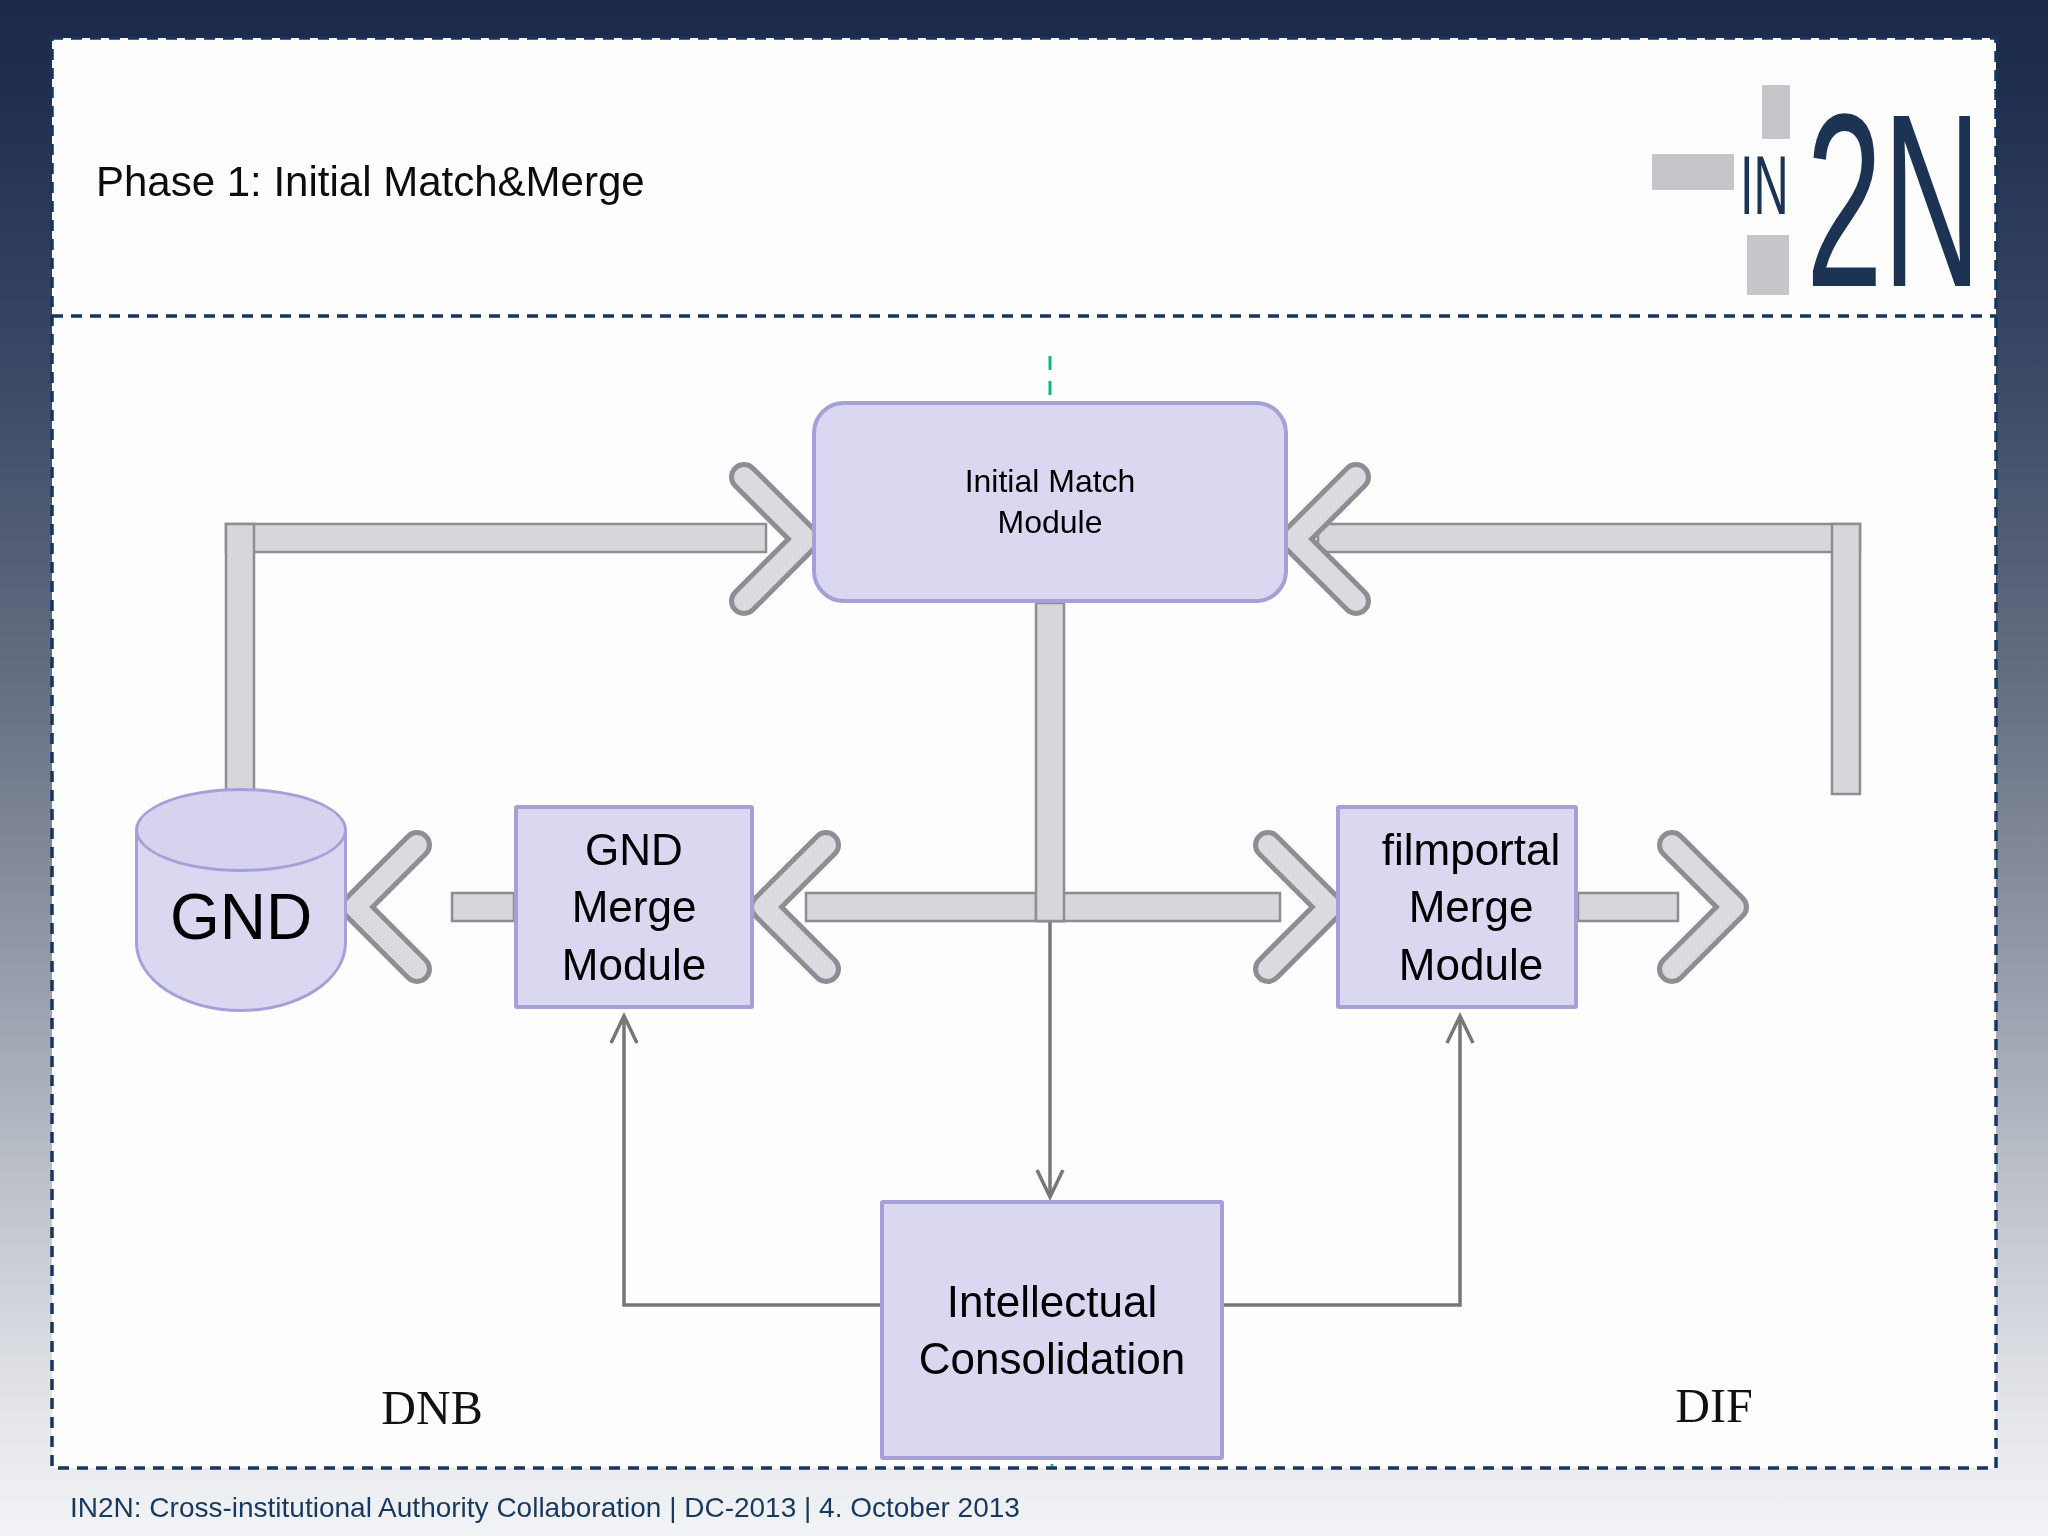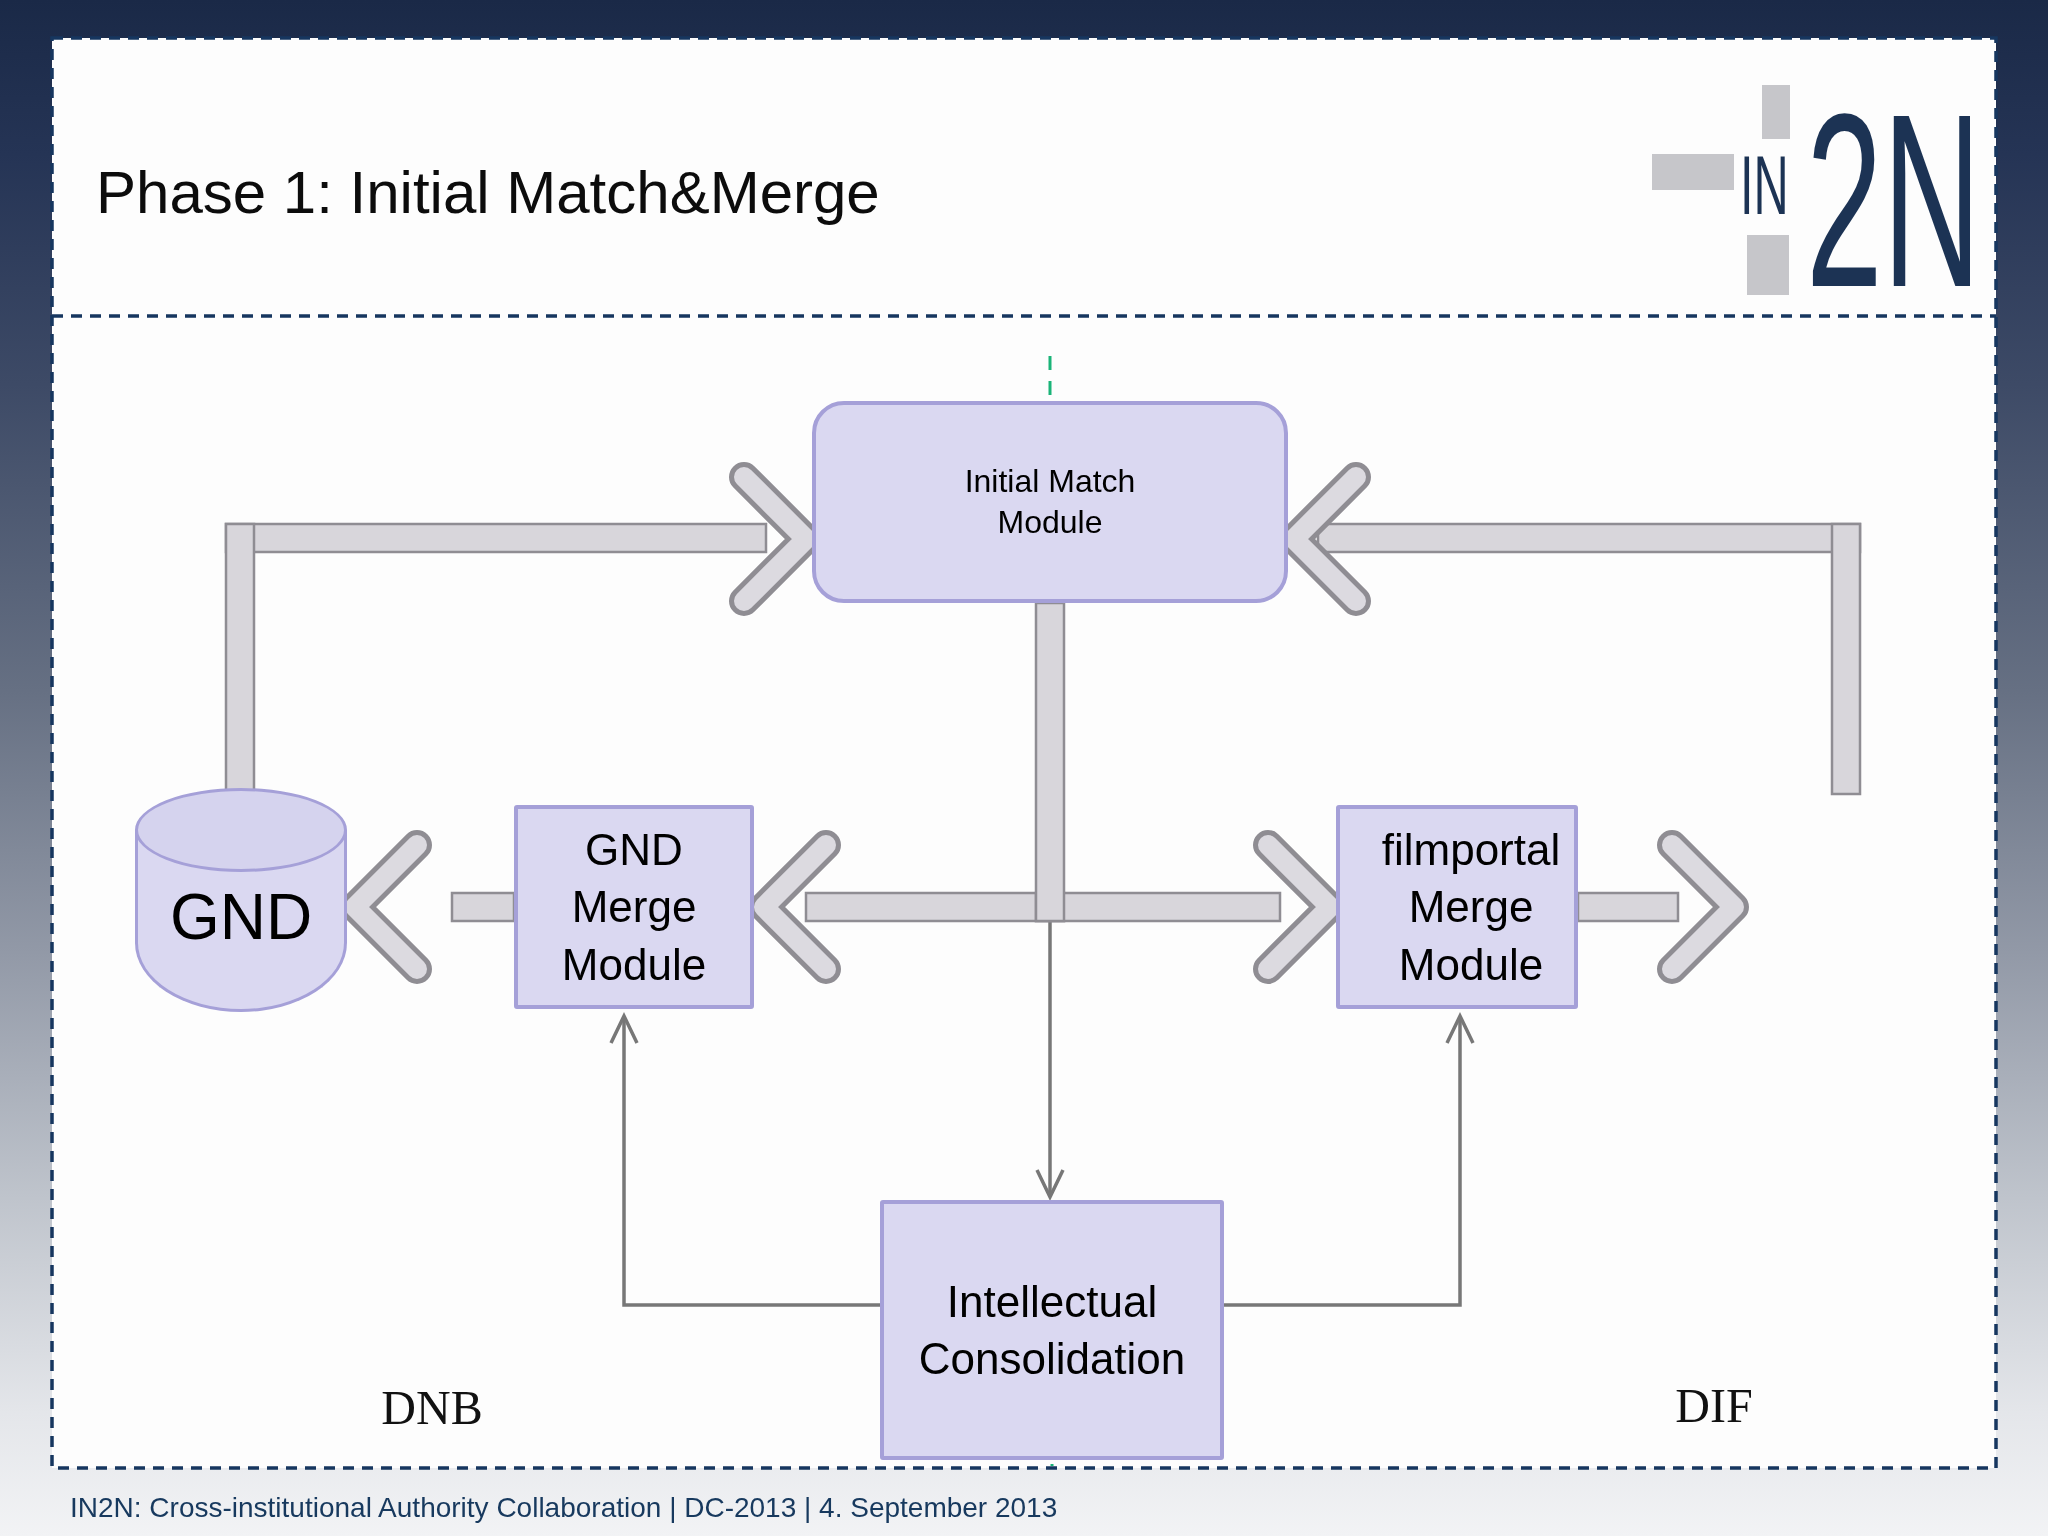"Phase 1: Initial Match&Merge" .page-title { font-size: 60px -> 42px }
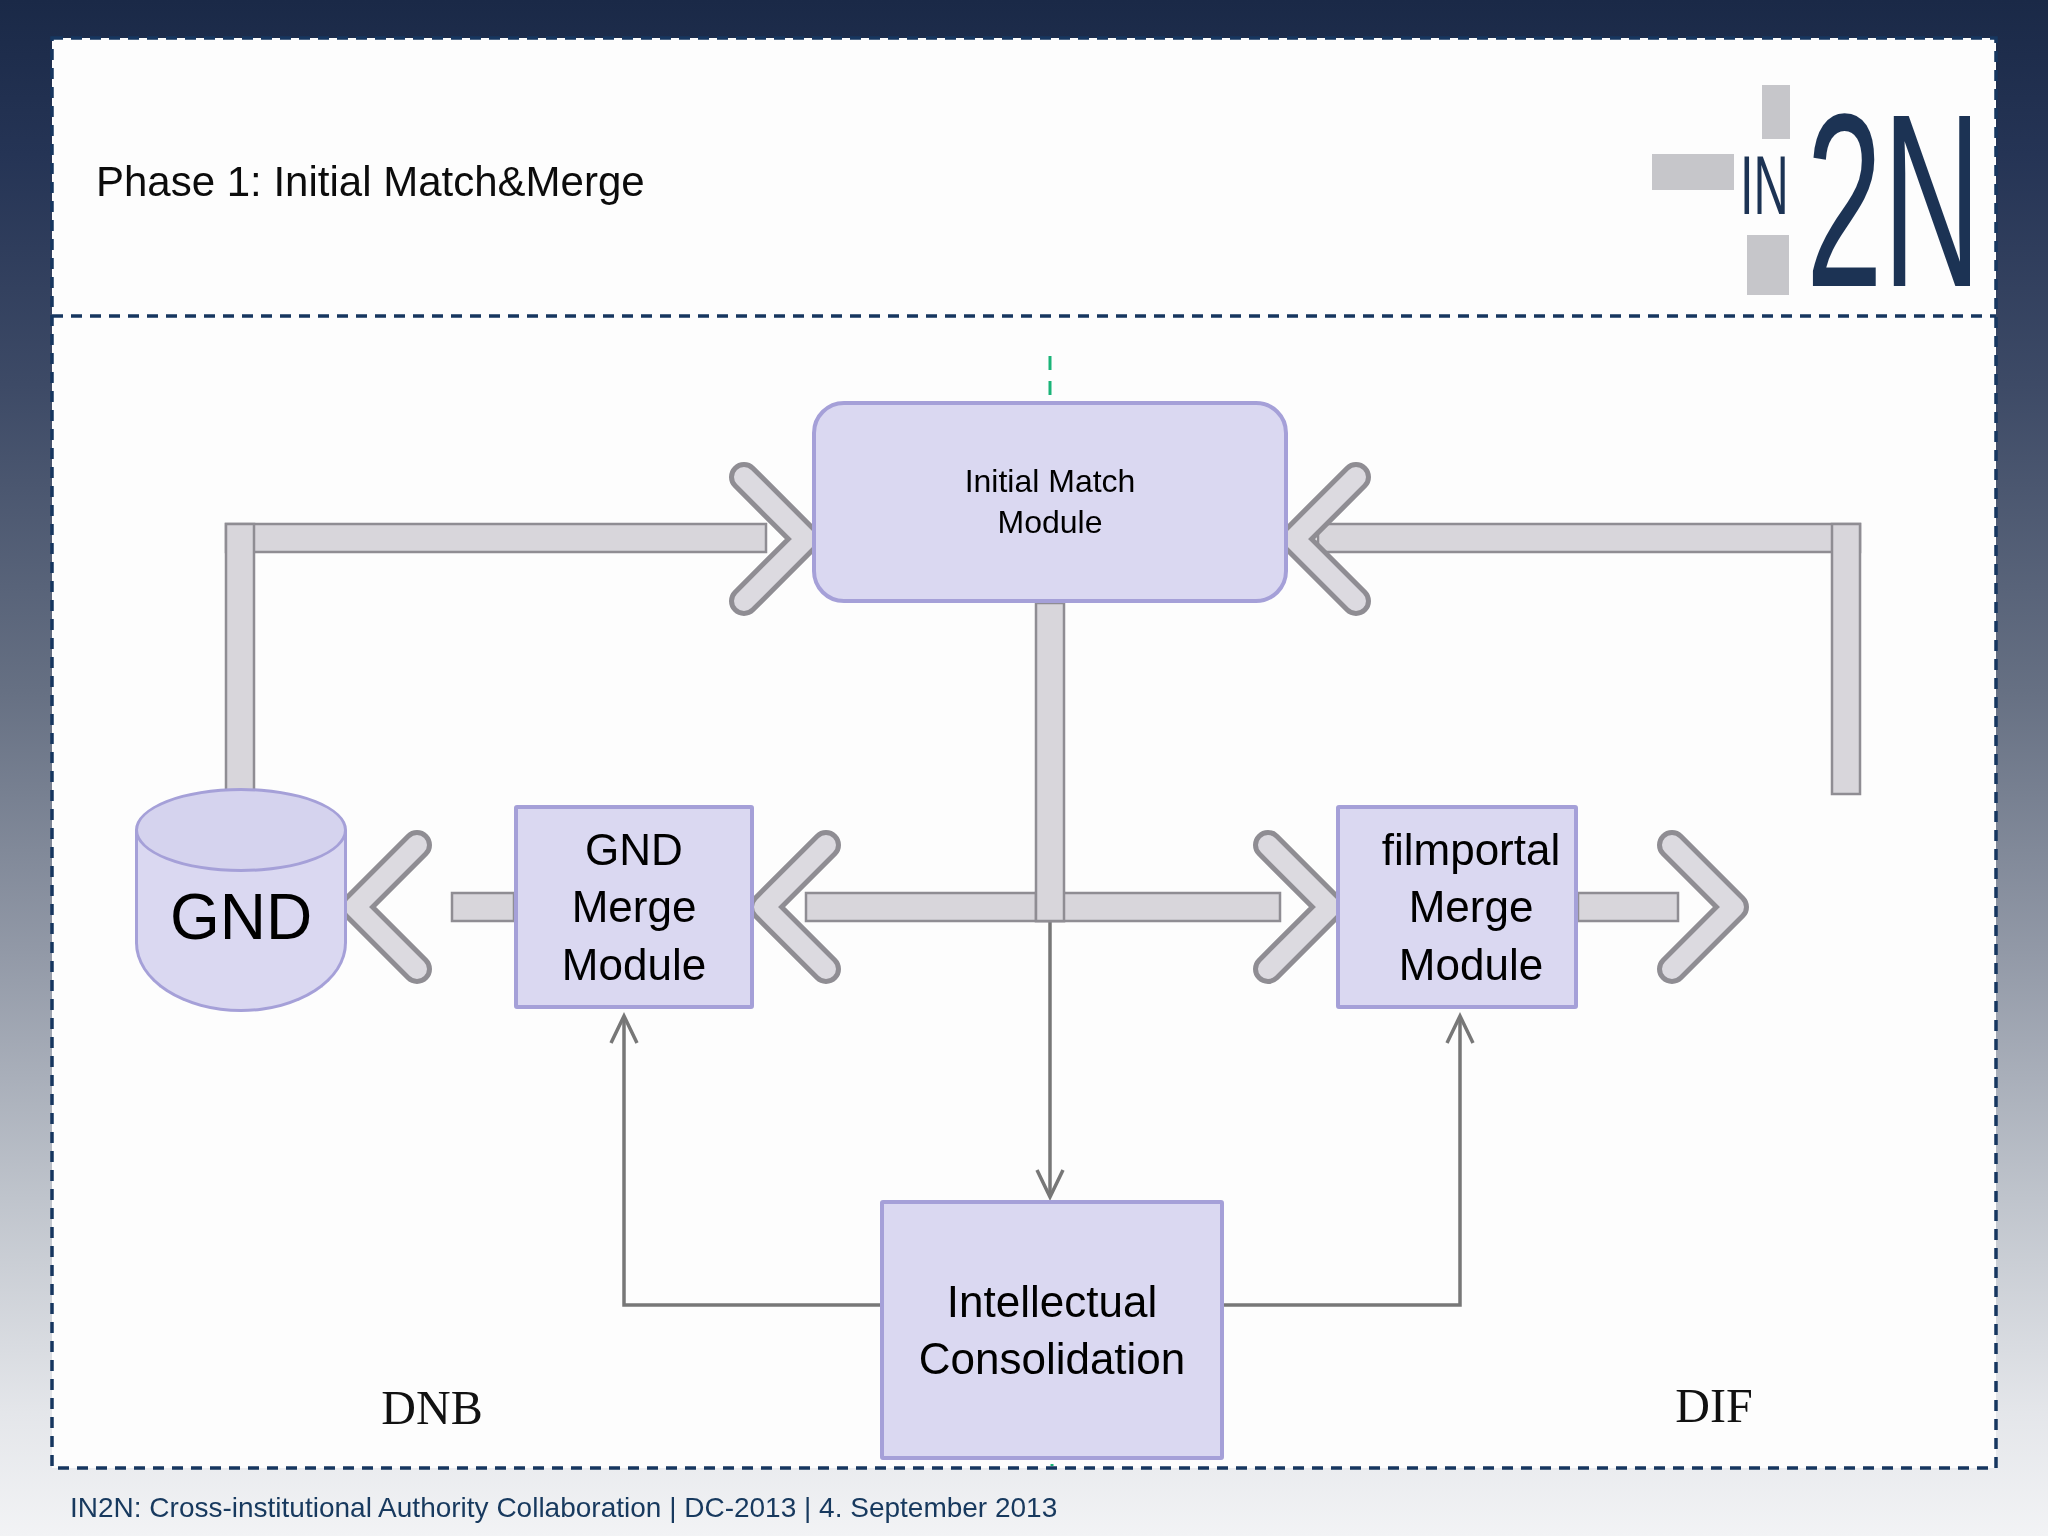"IN2N: Cross-institutional Authority" div.footer { text: September -> October }
